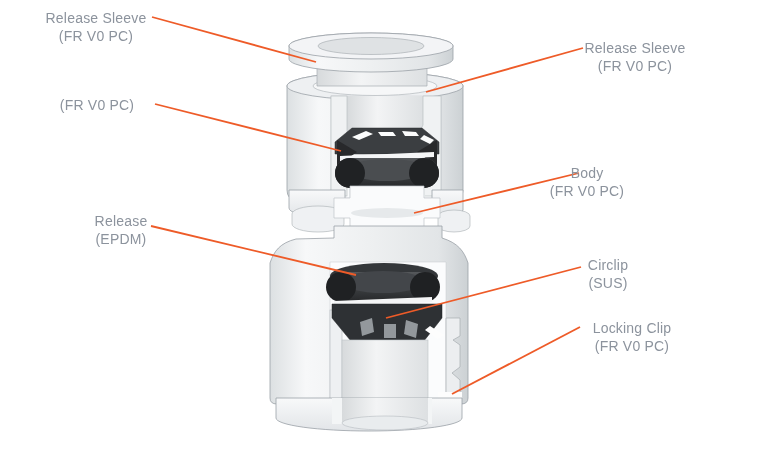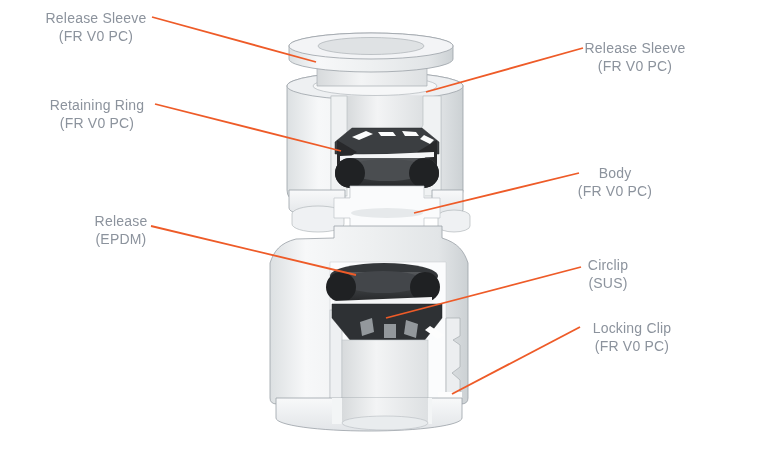"Retaining Ring" div { html: <div>Retaining Ring</div> -> none }
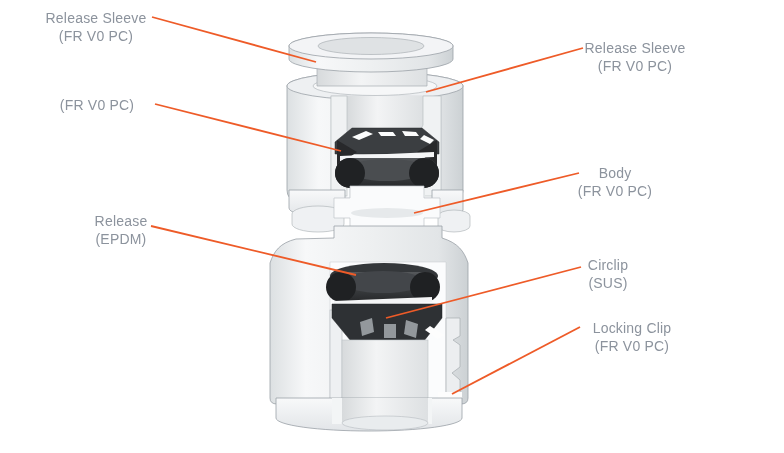"Body" div.label { left: 540px -> 512px }
